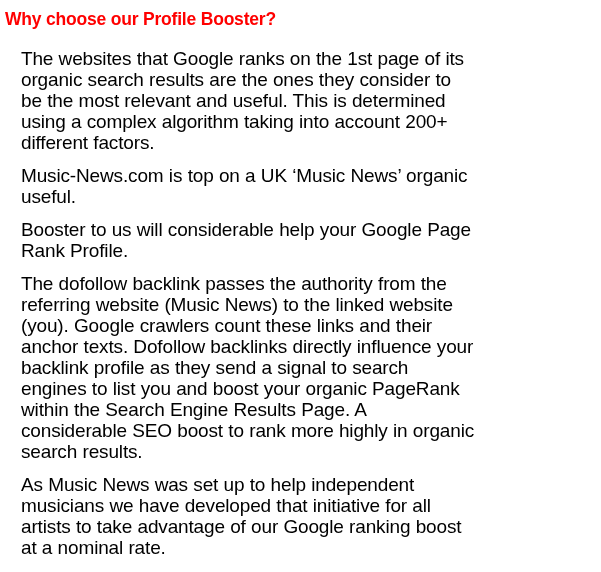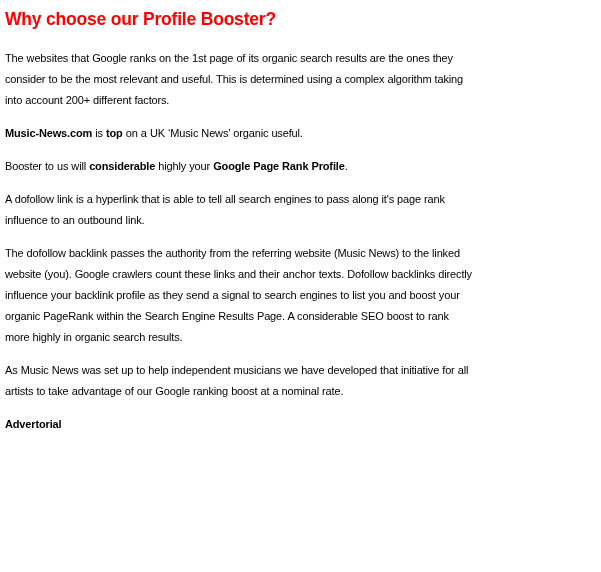"The websites that Google ranks" .doc p { font-size: 11px -> 19px; margin: 0 0 12px 0 -> 0 0 12px 16px }
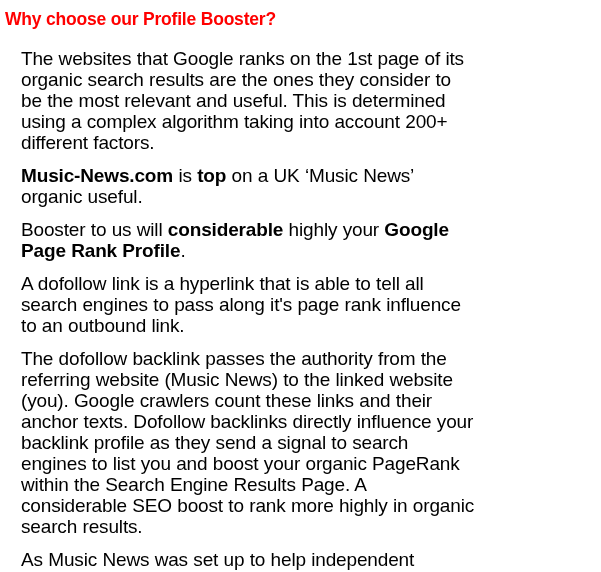"Music-News.com" .doc p b { font-weight: bold -> normal }
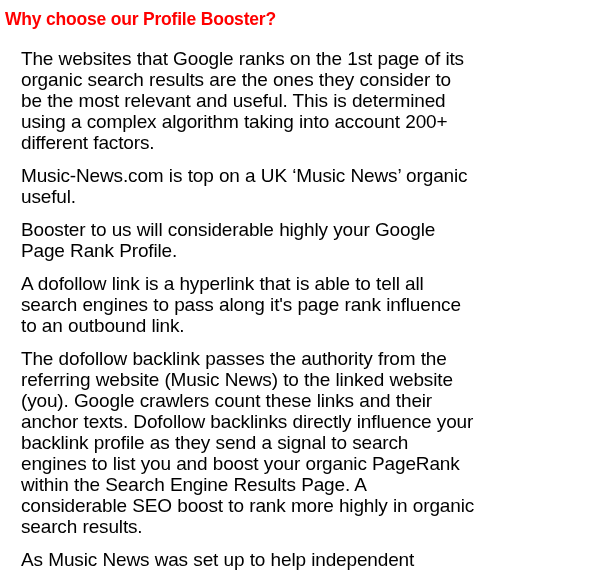"highly your" span { text: highly -> help }
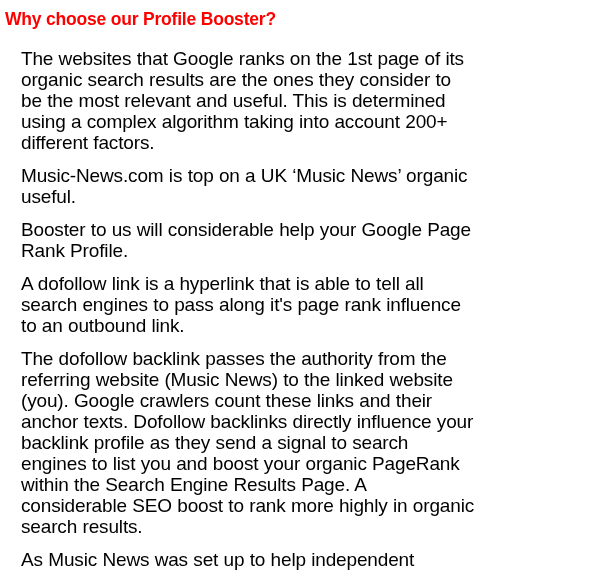"A dofollow link is a" p { html: <p><span>A dofollow link is a hyperlink that is able to tell all search engines to pass along it's page rank influence to an outbound link.</span></p> -> none }
